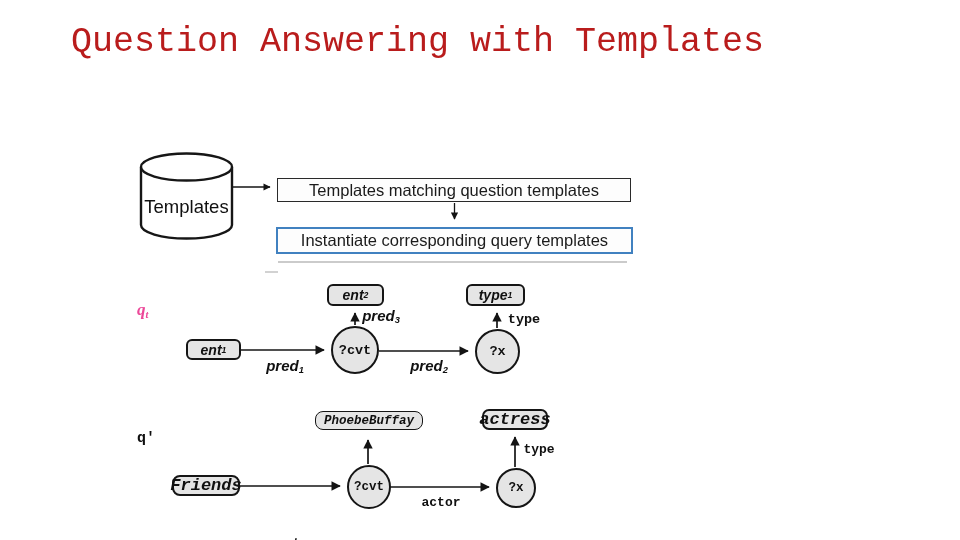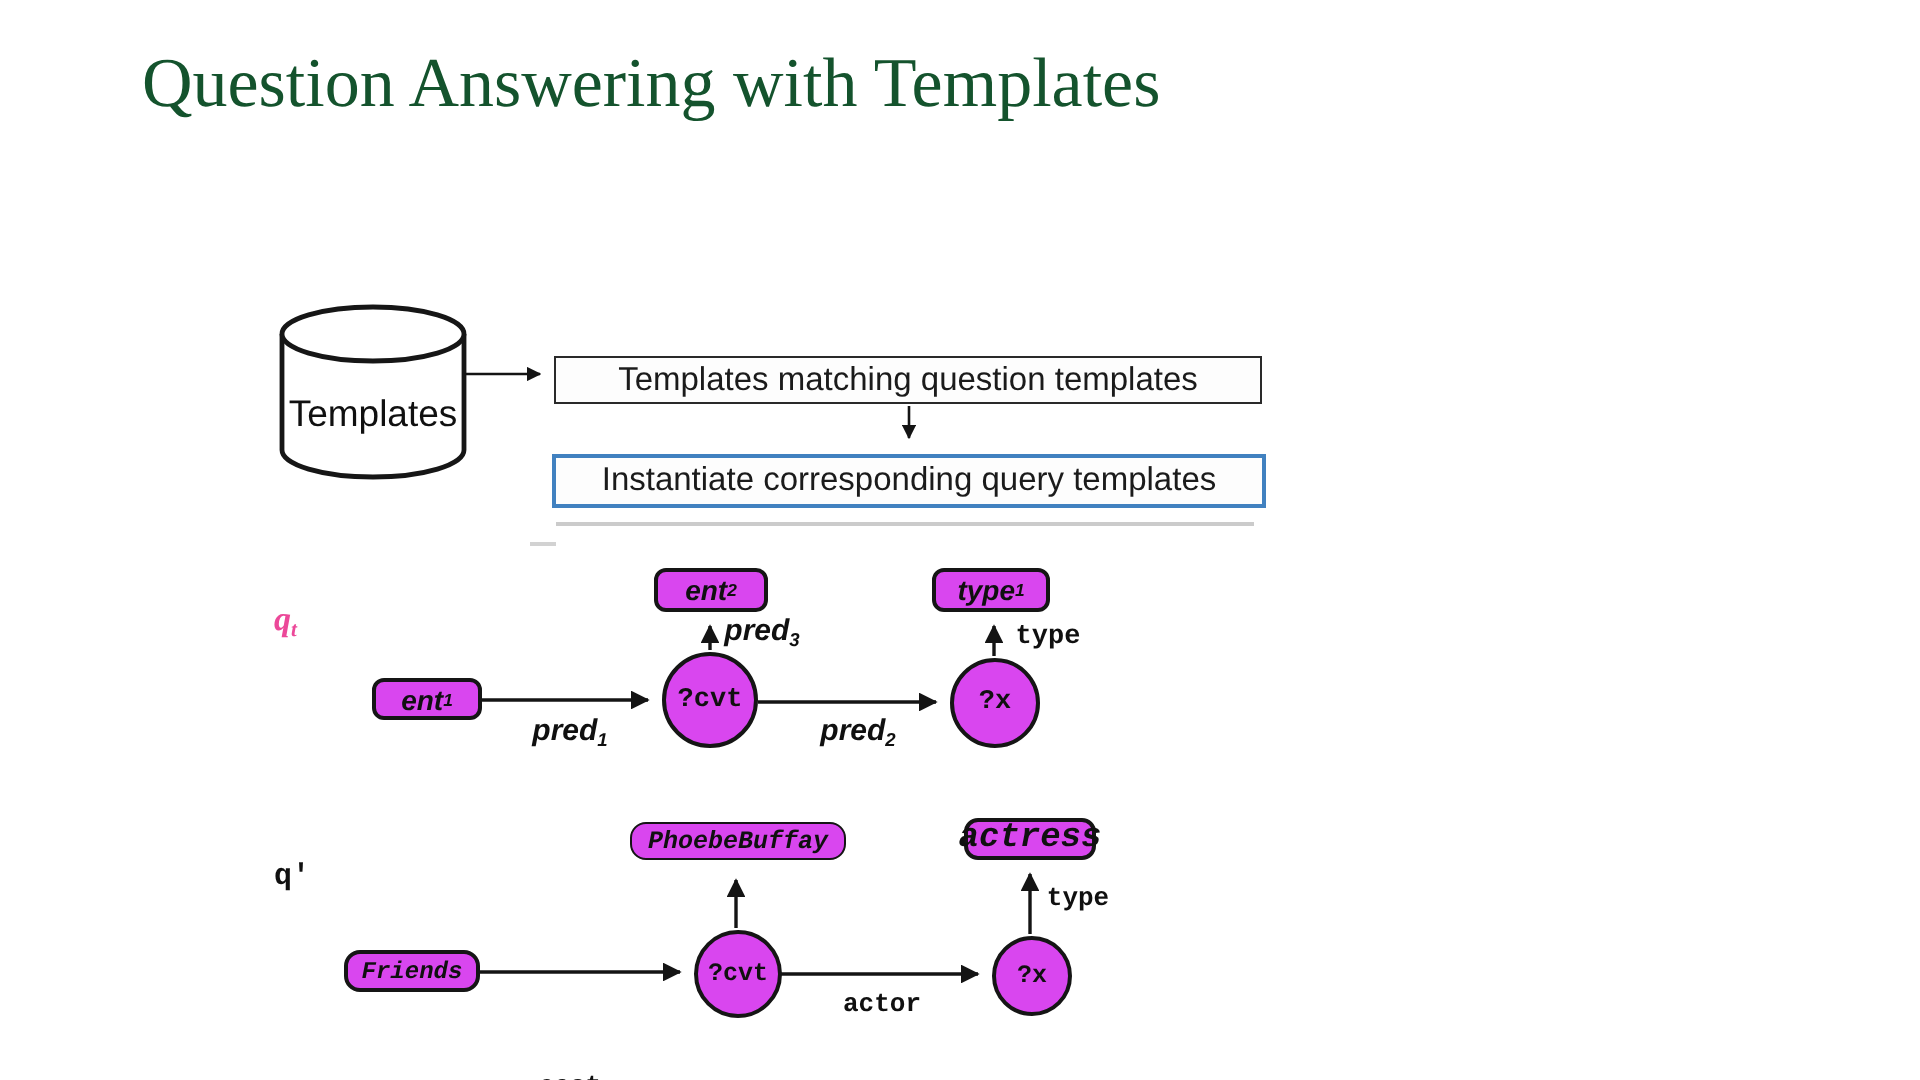"Question Answering with Templates" .title { color: #14532d -> #b91c1c; font-family: Liberation Serif, serif -> Liberation Mono, monospace }
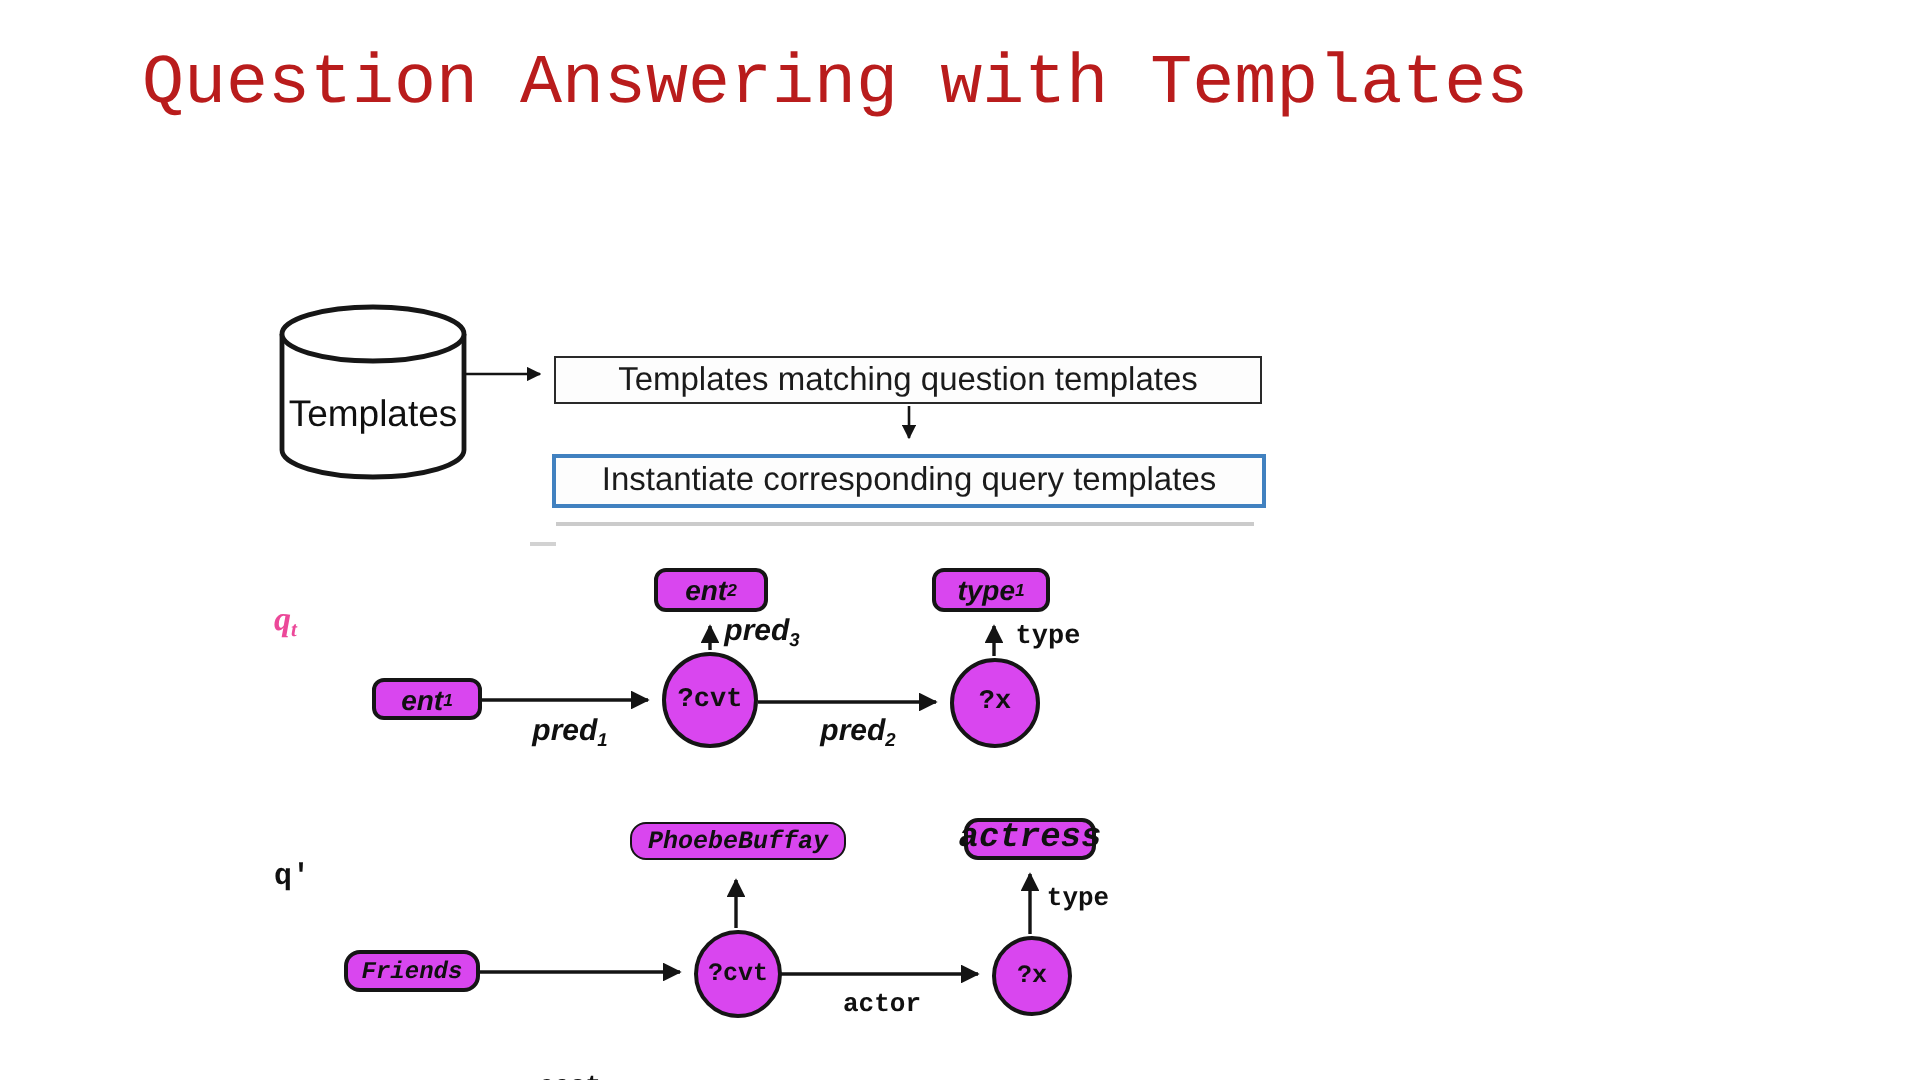"ent" .node { background: #d946ef -> #e5e5e5 }
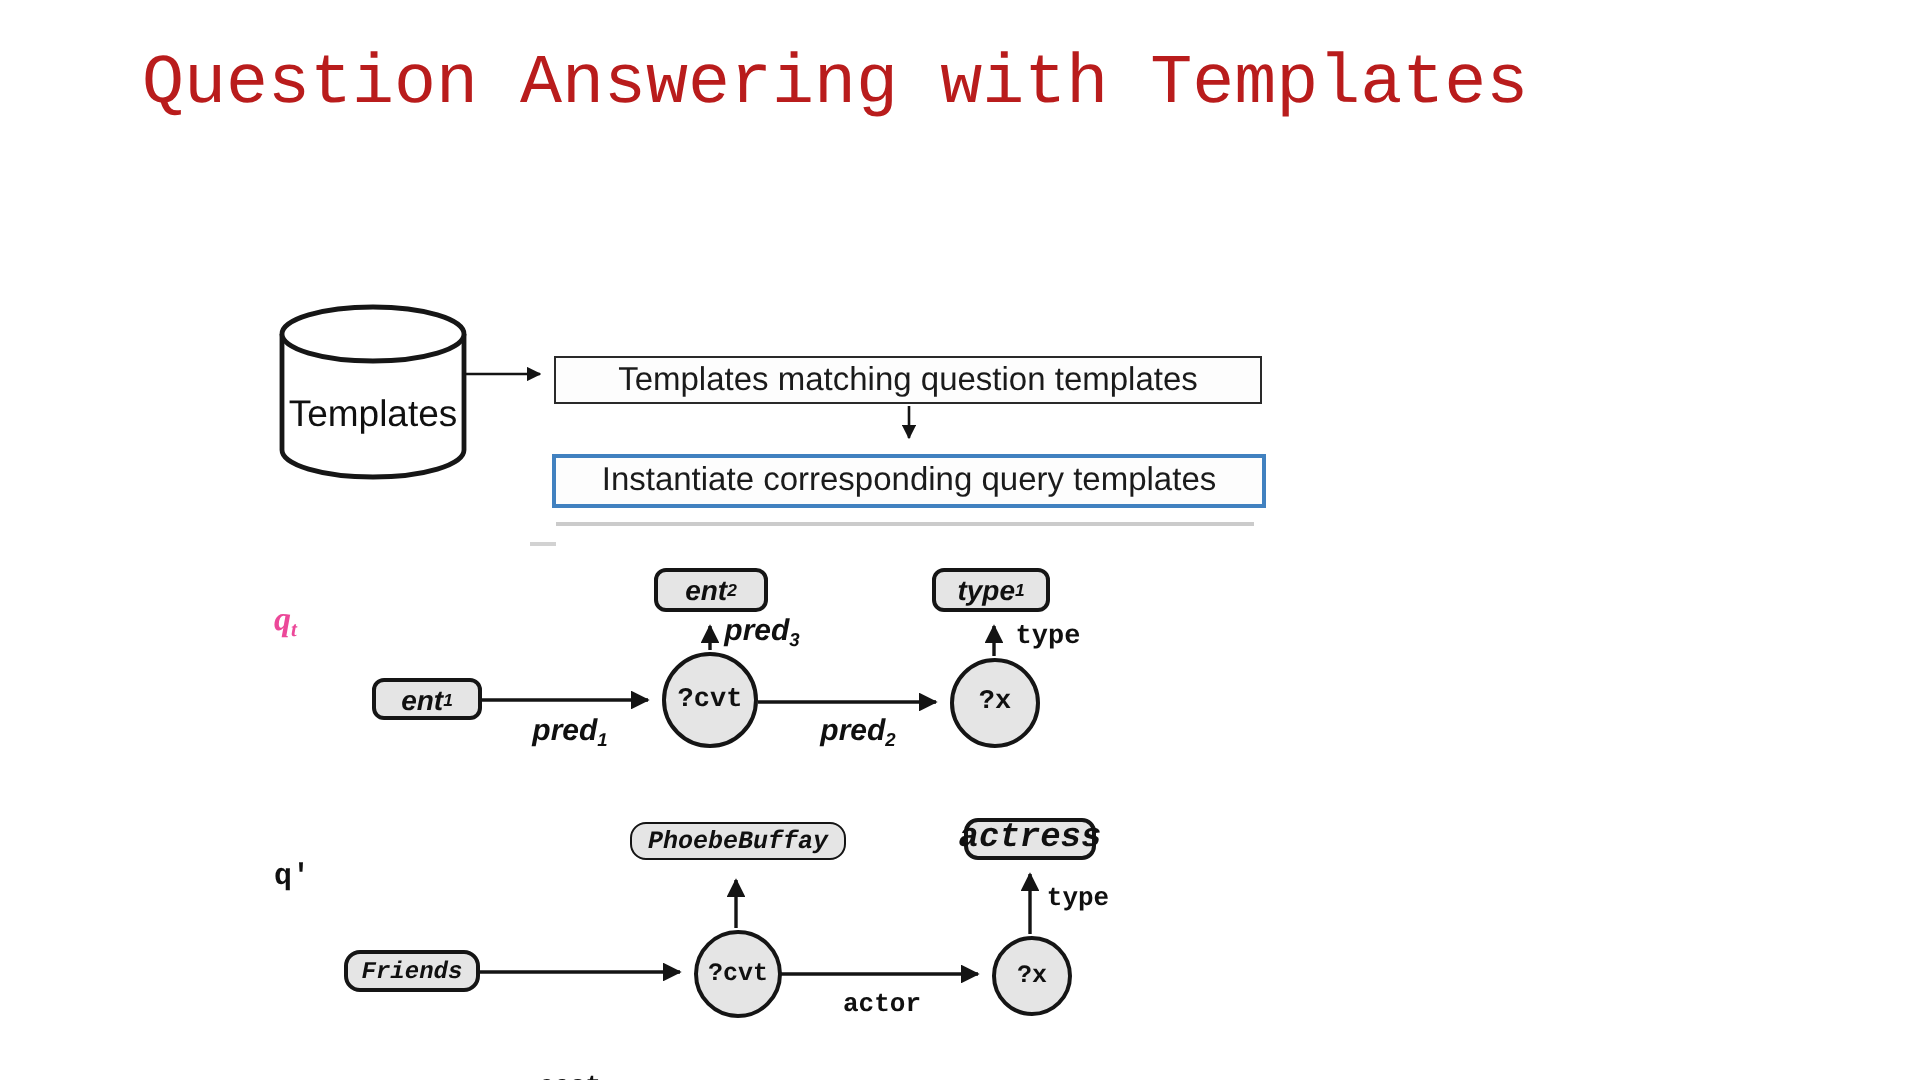"Friends" div.node { font-size: 12px -> 17px }
